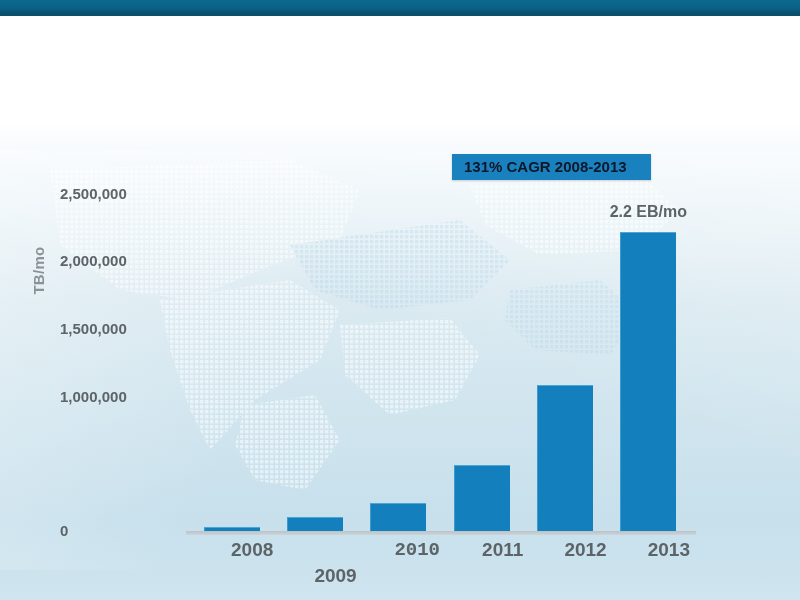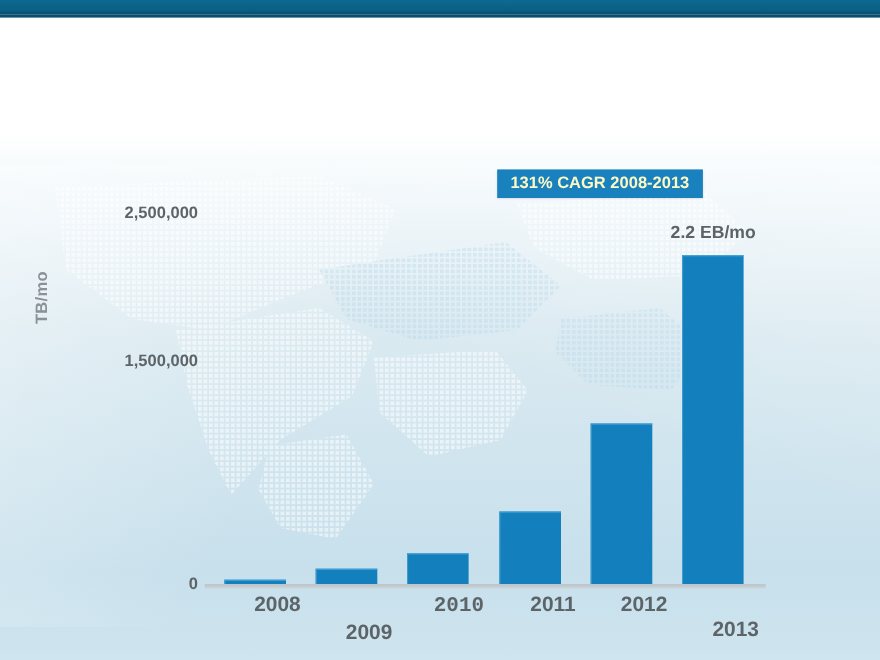"131% CAGR 2008-2013" .cagr-badge { color: #fef9c3 -> #0f172a; padding: 4px 12px 5px 12px -> 4px 24px 5px 12px }
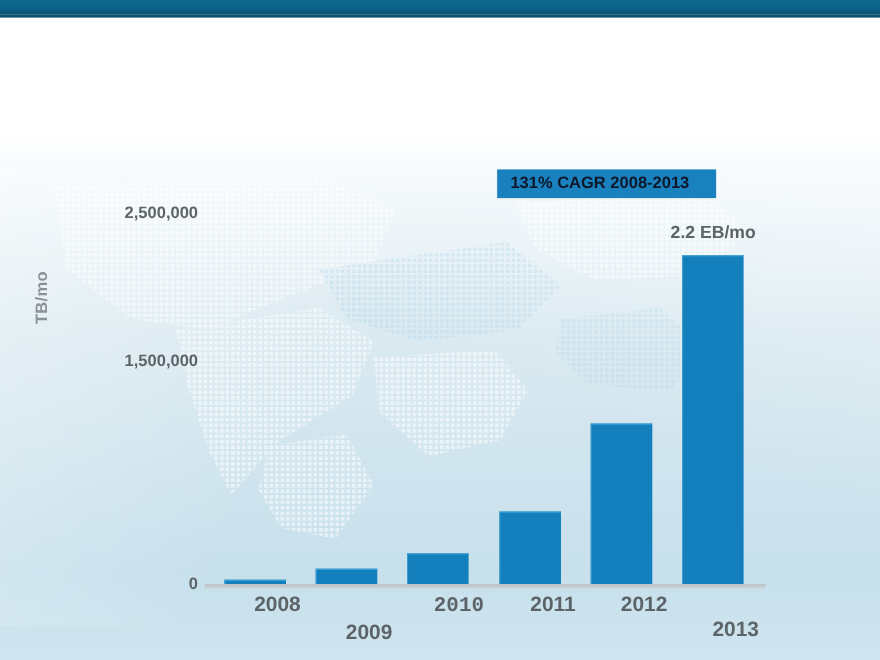"2,500,000" .ytick { text-align: right -> none }
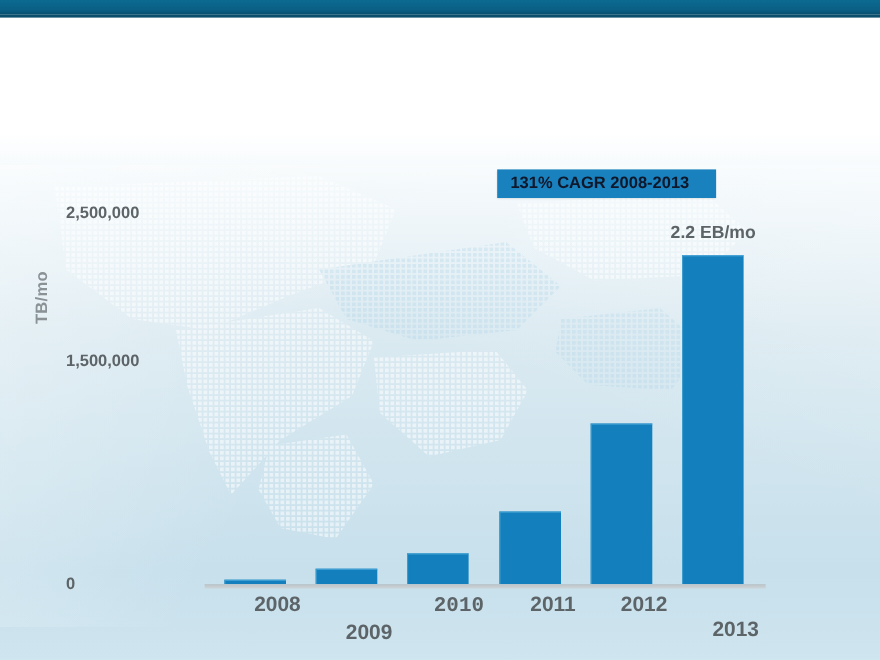"2,000,000" div.ytick { html: none -> <div>2,000,000</div> }
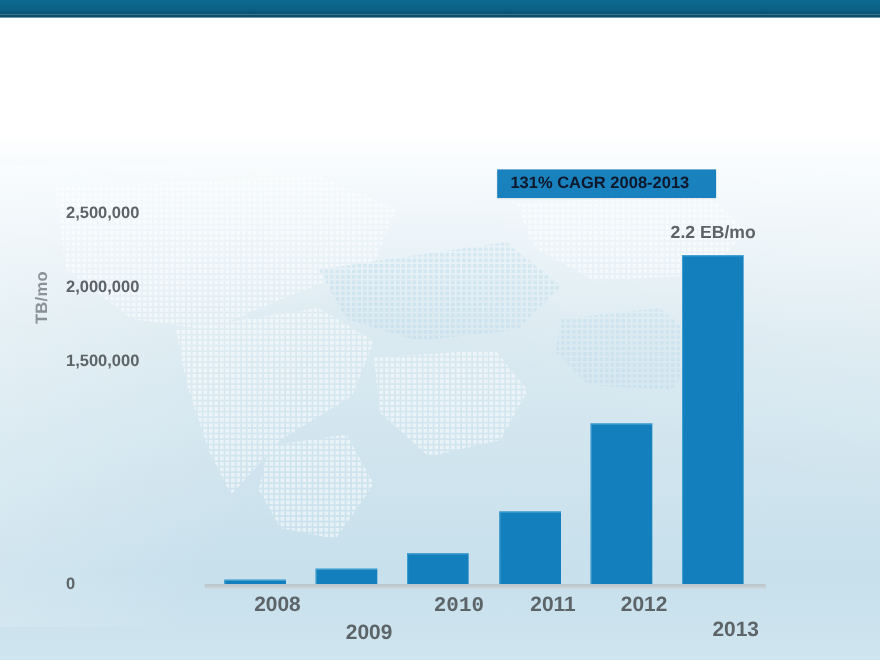"1,000,000" div.ytick { html: none -> <div>1,000,000</div> }
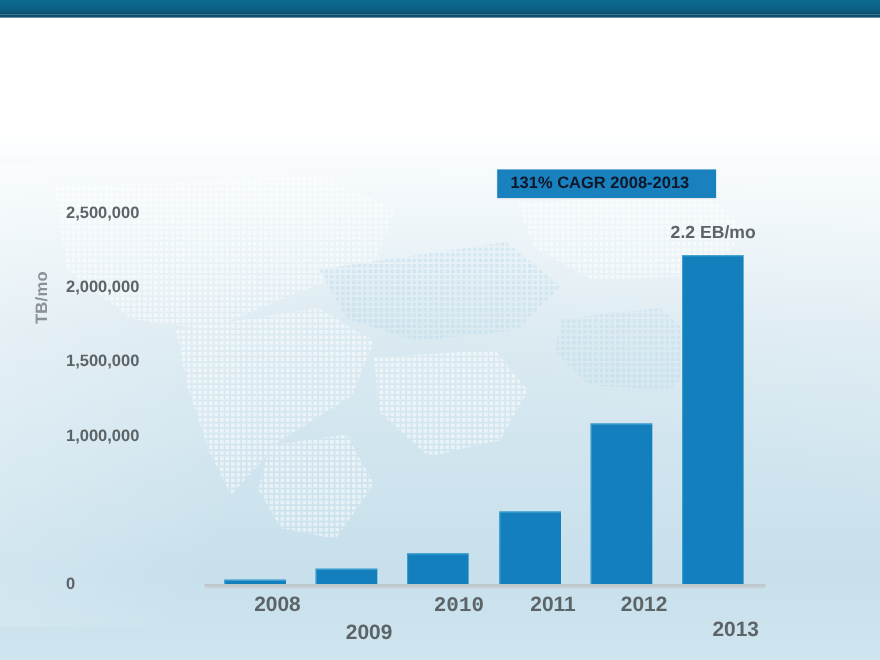"2013" div.xtick { margin-top: 23px -> none }
